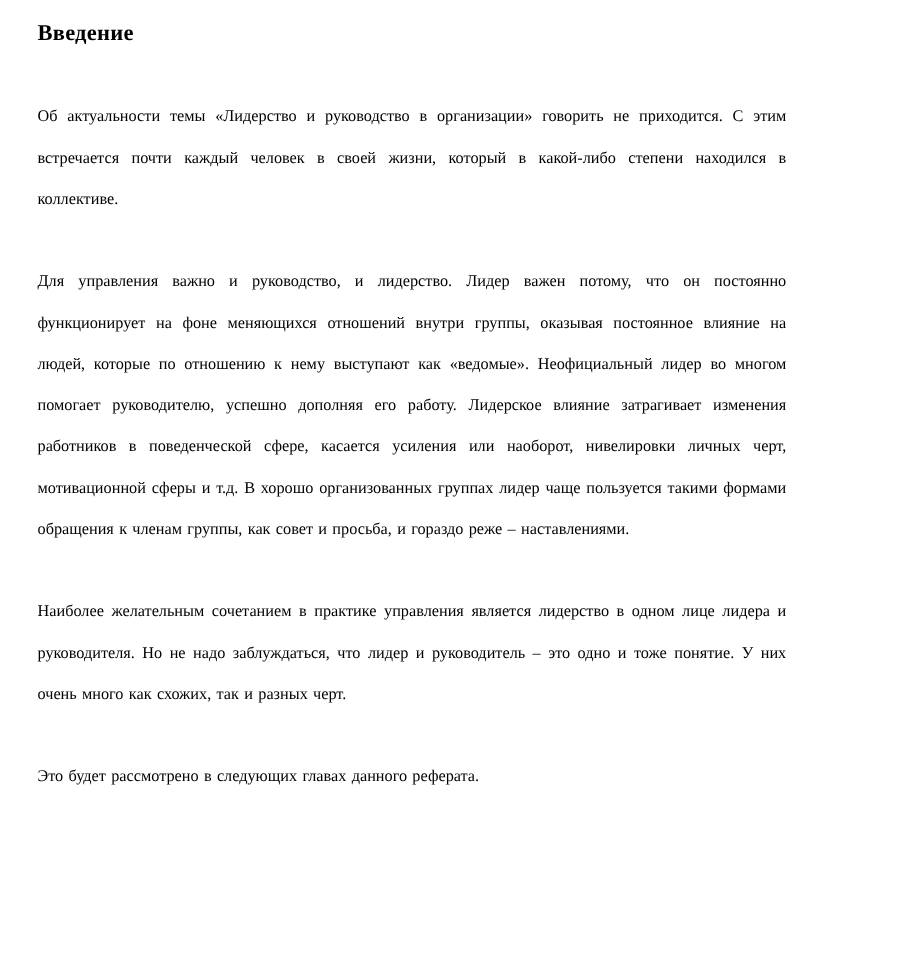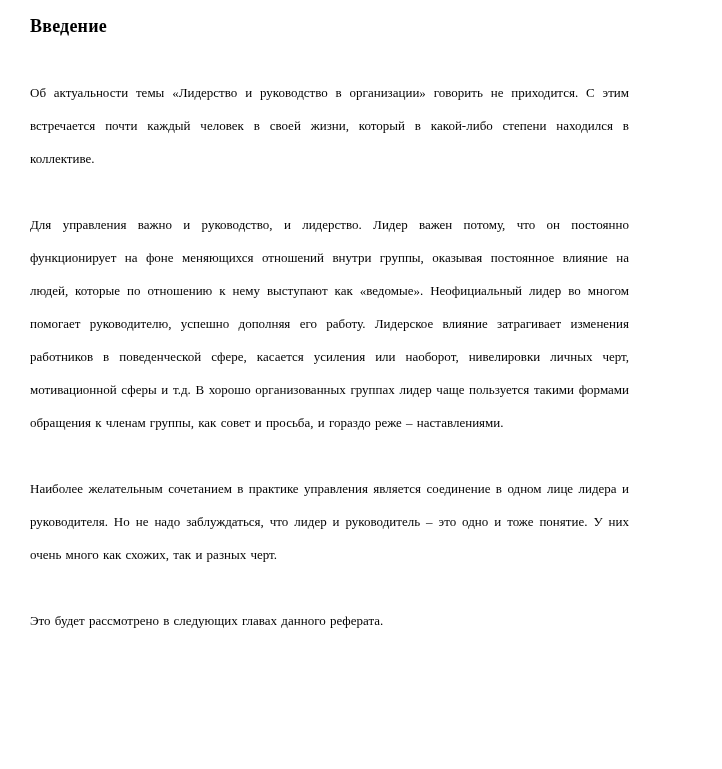"Наиболее желательным сочетанием в" p.para { text: соединение -> лидерство }
